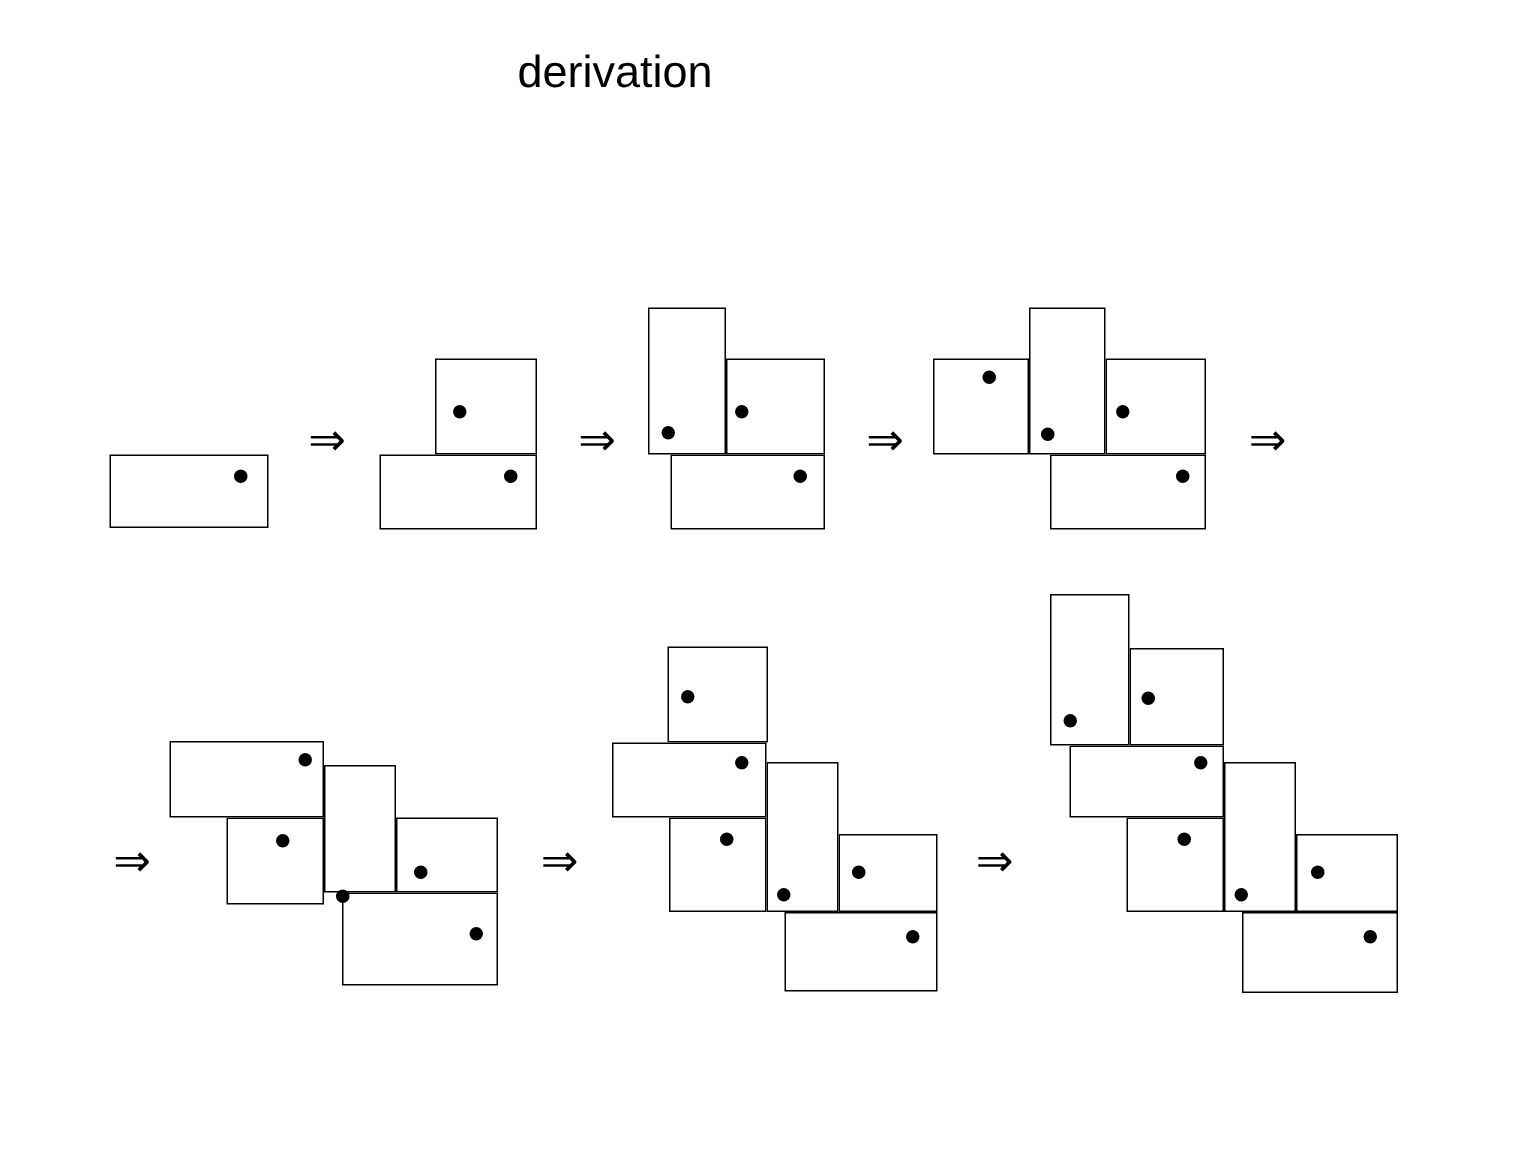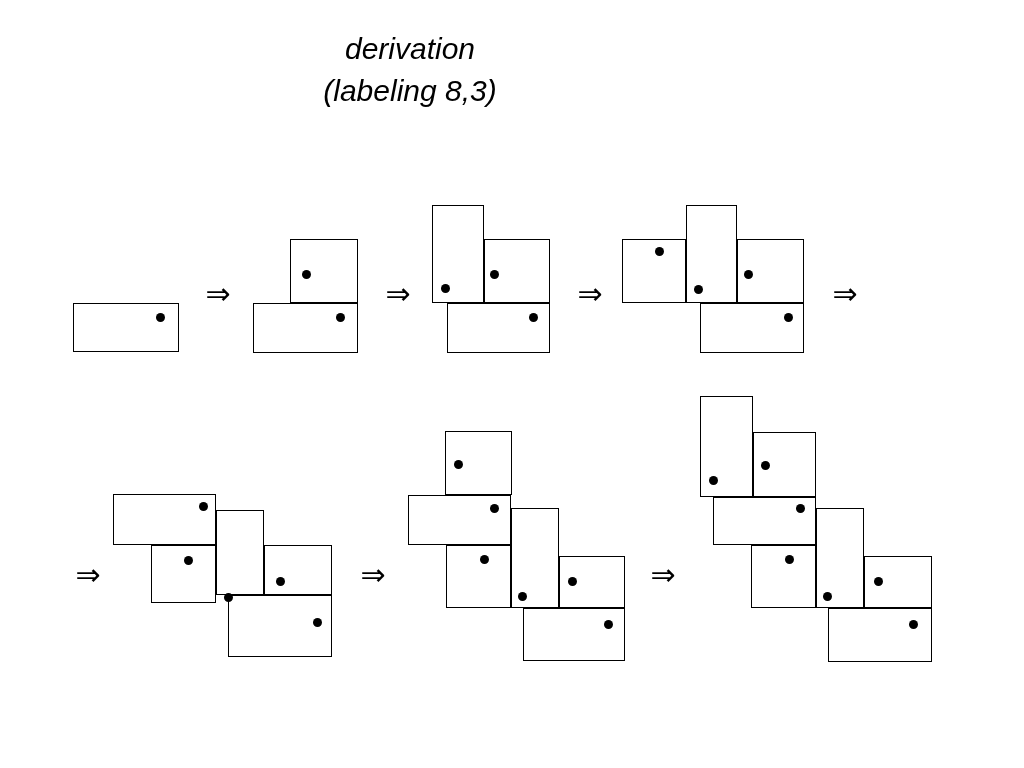"derivation" #title-block { font-style: italic -> none }
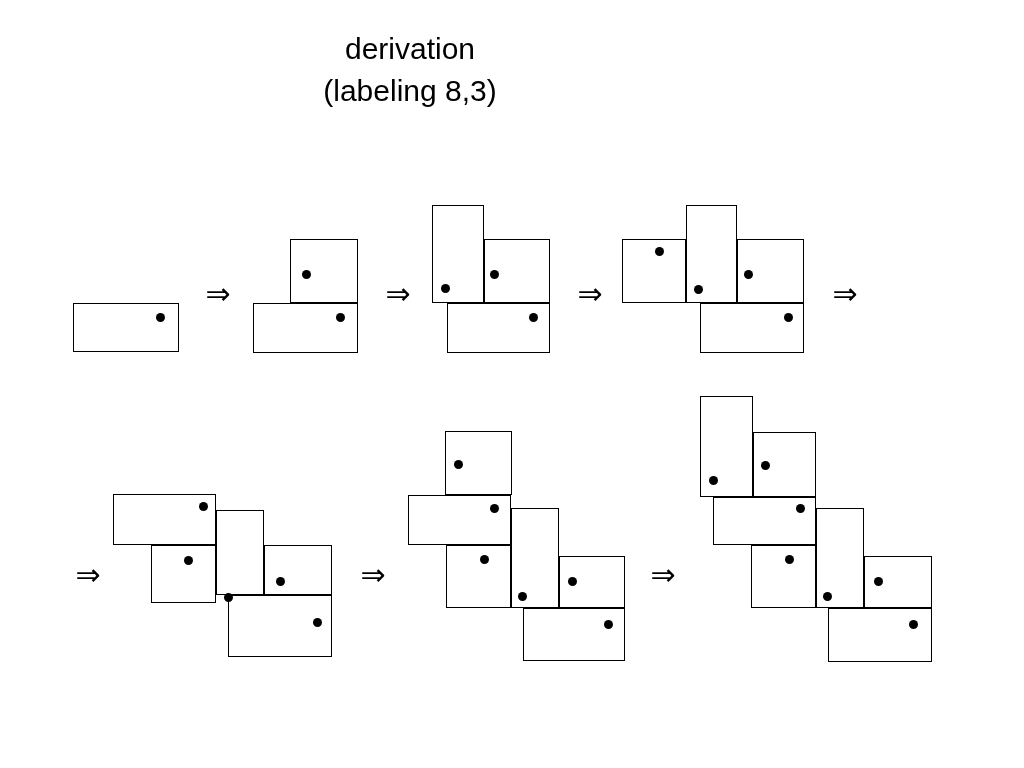"(labeling 8,3)" div.title-line { html: <div>(labeling 8,3)</div> -> none }
